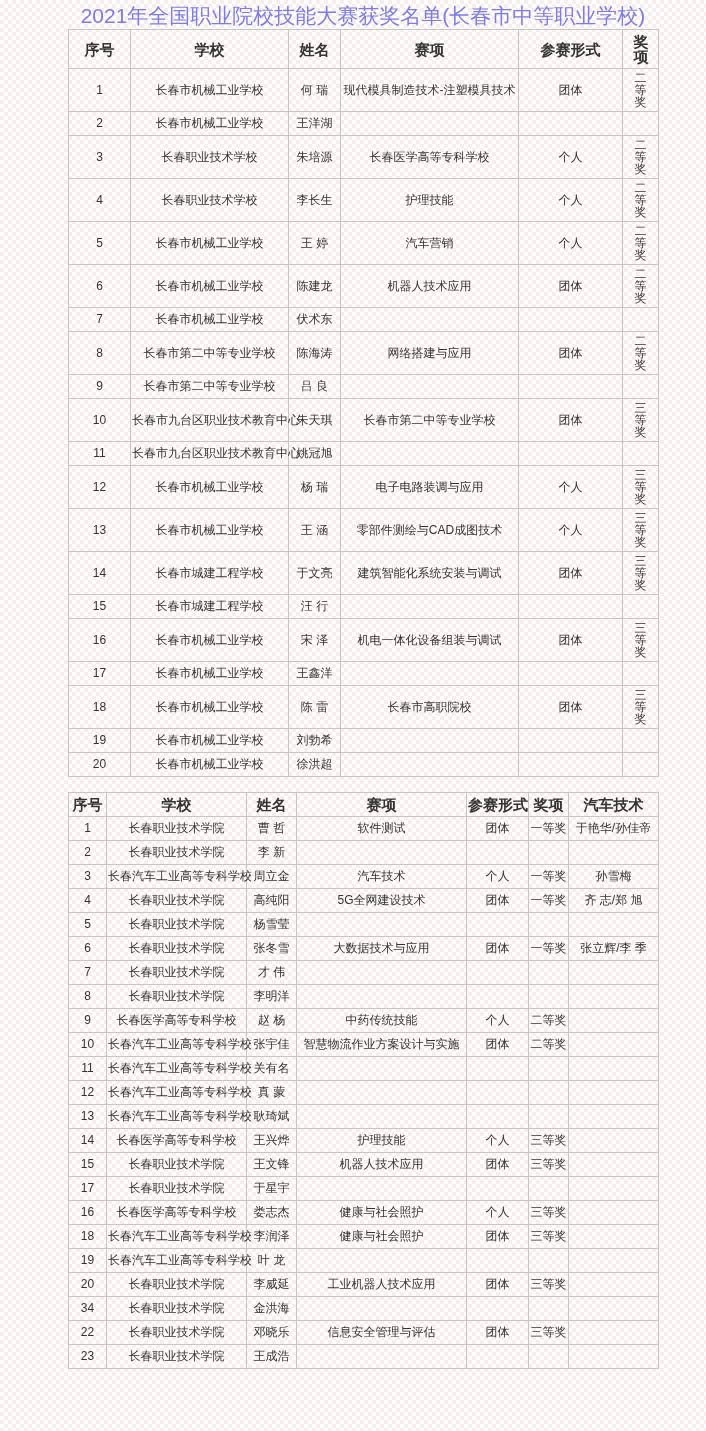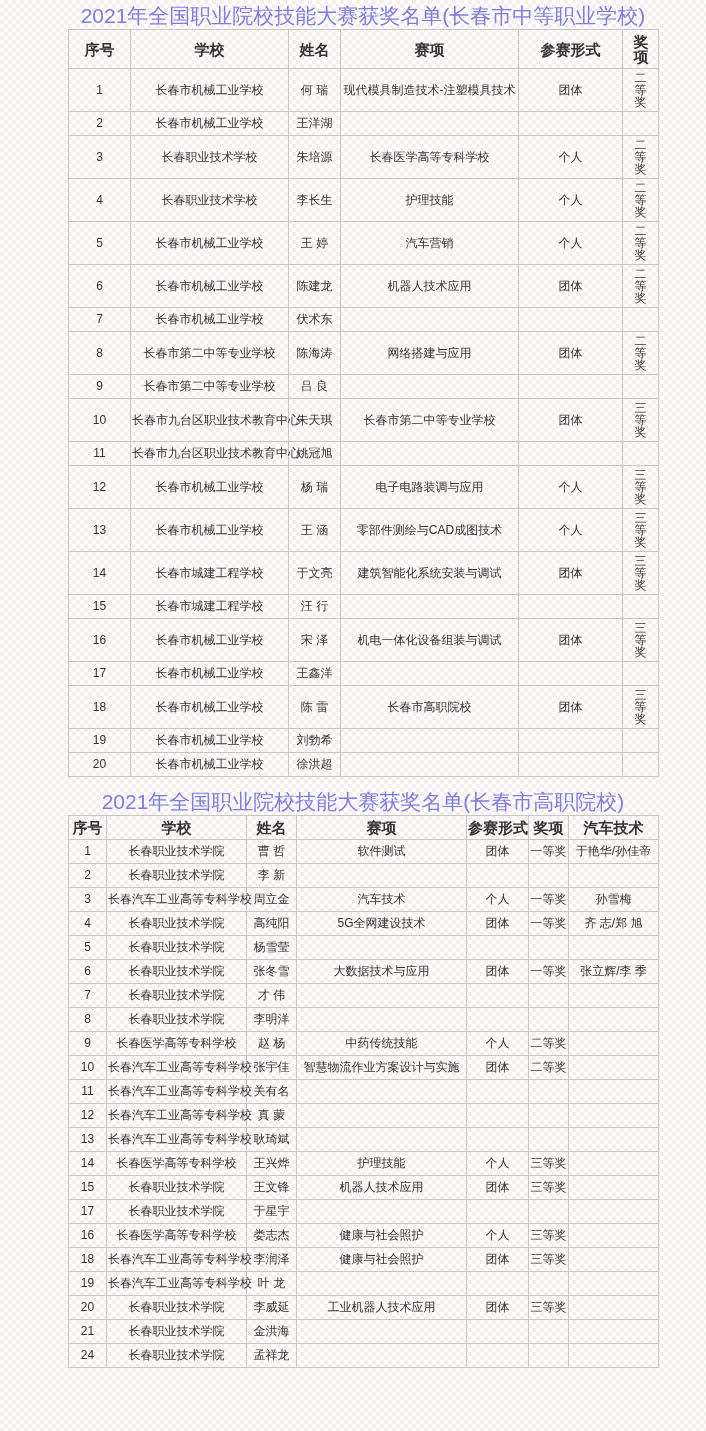"2021年全国职业院校技能大赛获奖名单(长春市高职院校)" h1.doc-title { html: <h1>2021年全国职业院校技能大赛获奖名单(长春市高职院校)</h1> -> none }
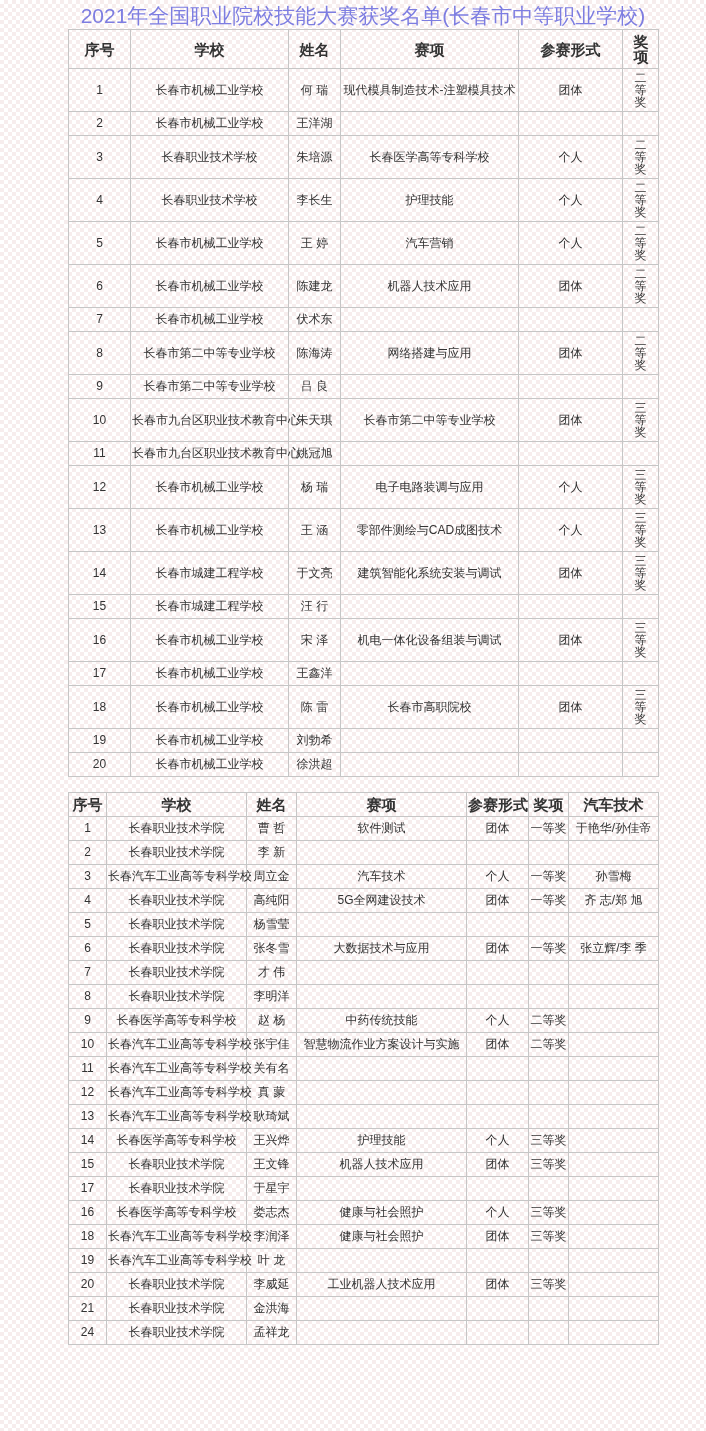"21" td { text: 21 -> 34 }
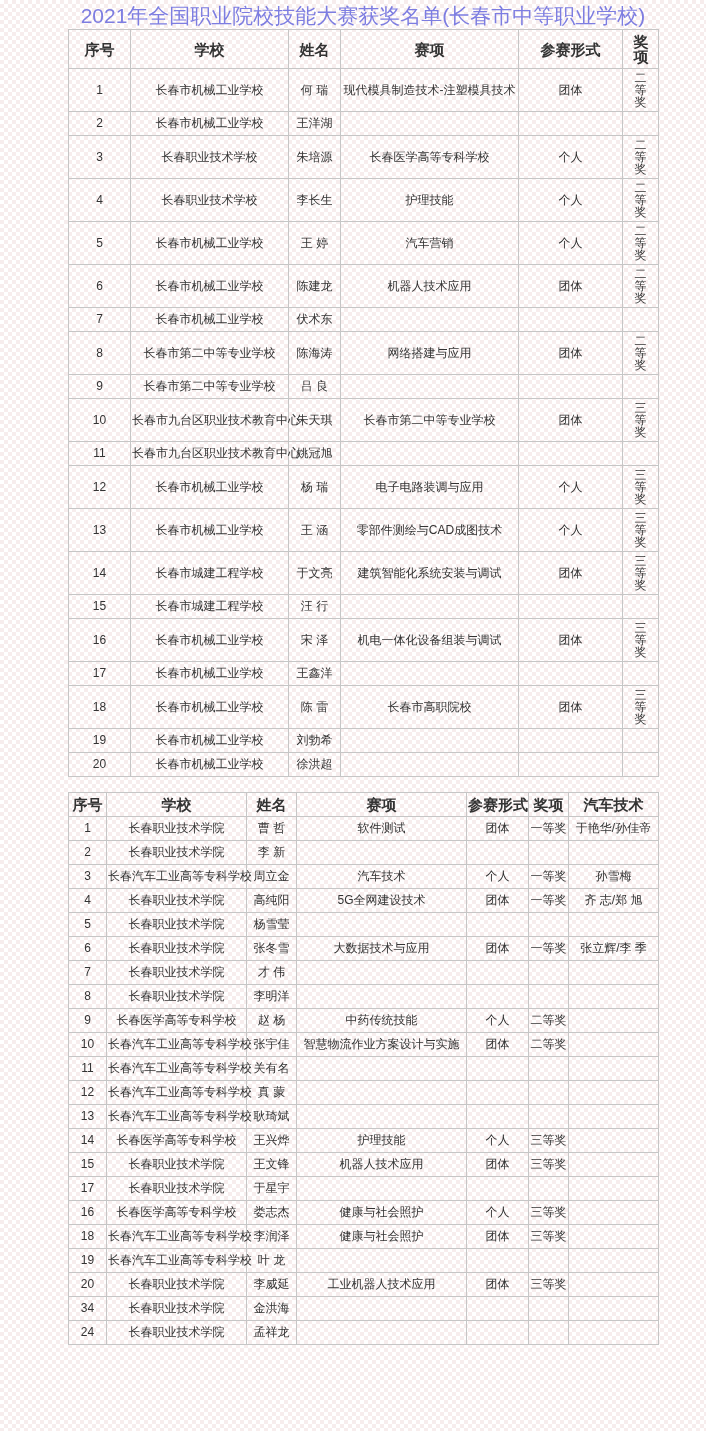"22" tr { html: none -> <tr> <td>22</td> <td>长春职业技术学院</td> <td>邓晓乐</td> <td>信息安全管理与评估</td> <td>团体</td> <td>三等奖</td> <td></td> </tr> }
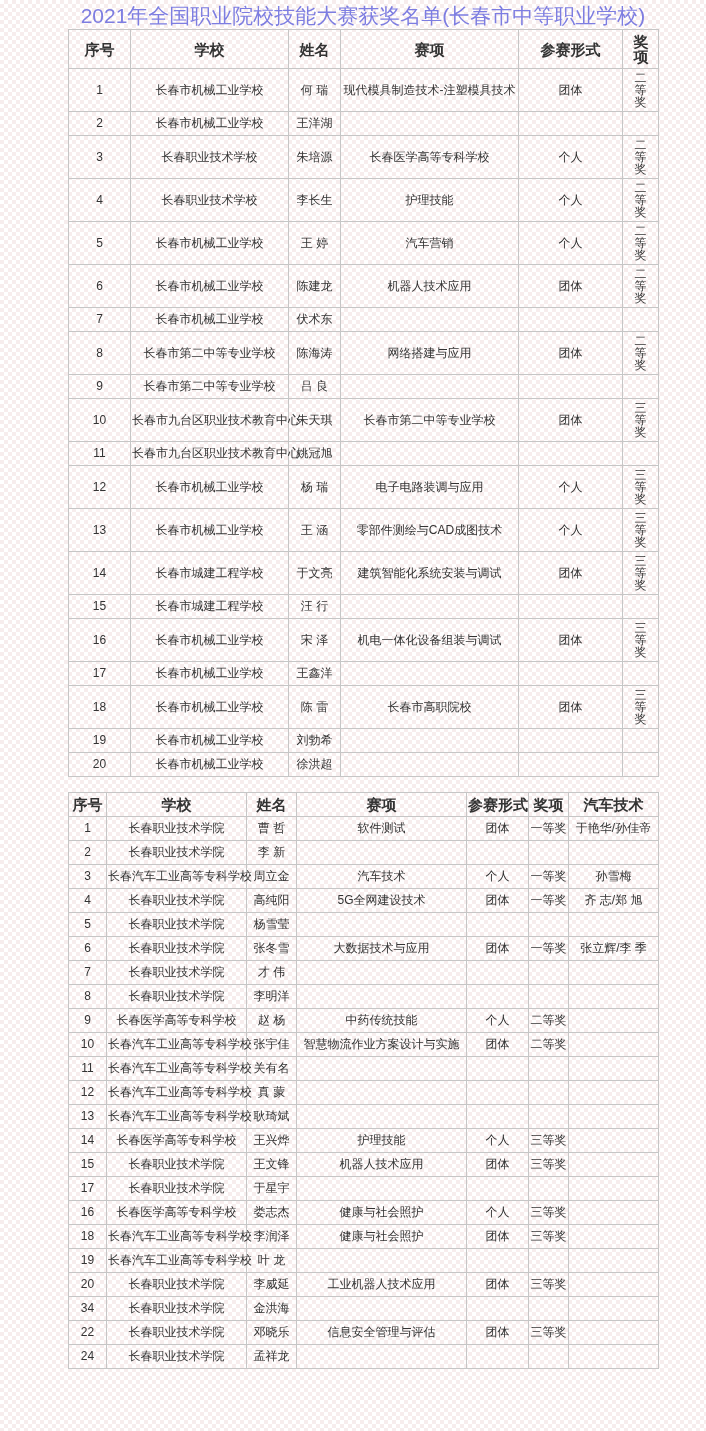"23" tr { html: none -> <tr> <td>23</td> <td>长春职业技术学院</td> <td>王成浩</td> <td></td> <td></td> <td></td> <td></td> </tr> }
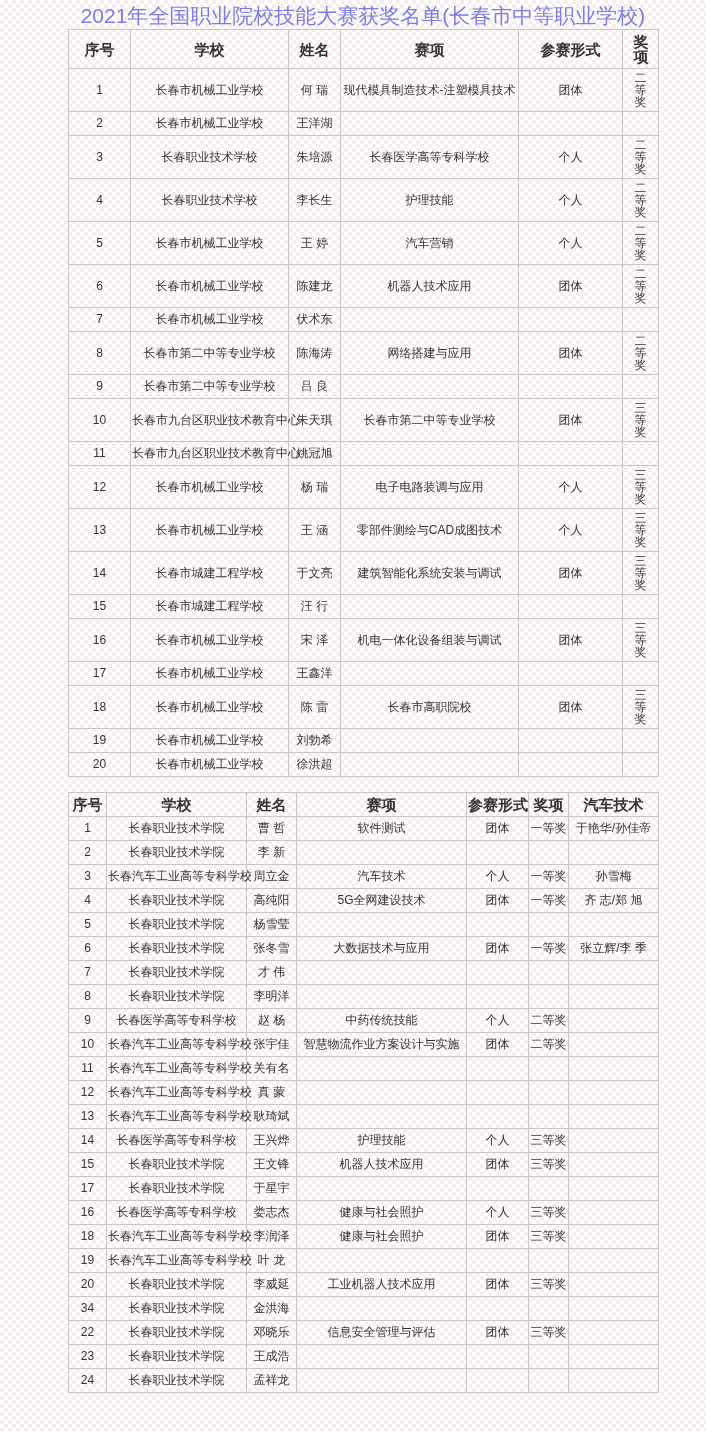"24" tr { html: <tr> <td>24</td> <td>长春职业技术学院</td> <td>孟祥龙</td> <td></td> <td></td> <td></td> <td></td> </tr> -> none }
